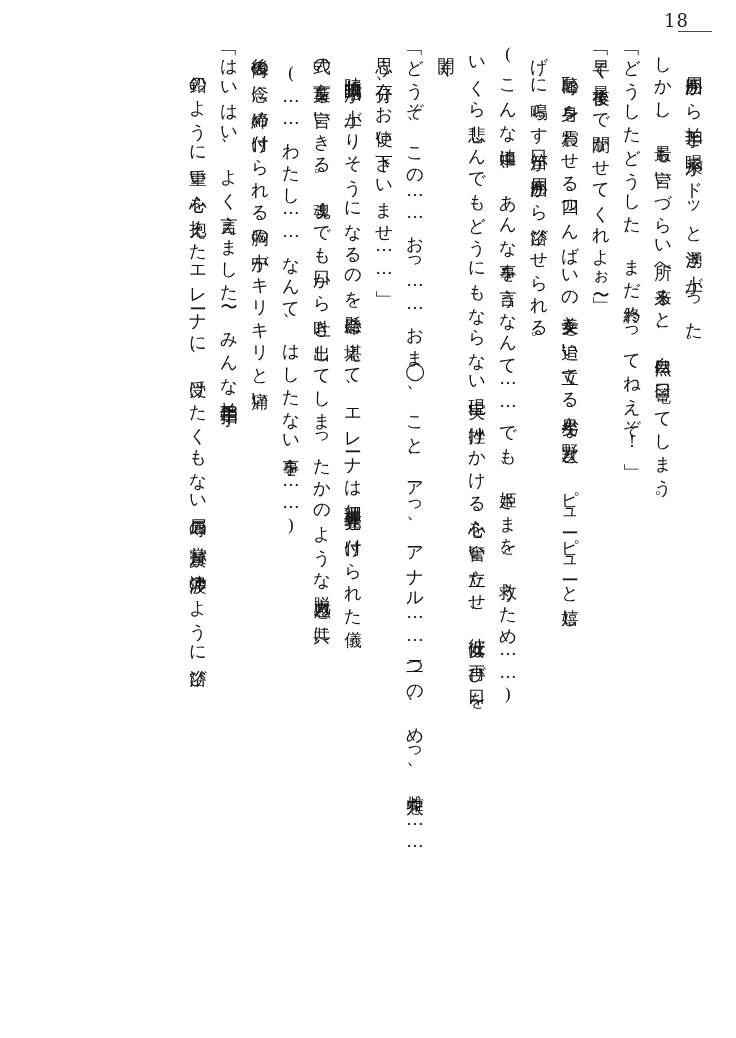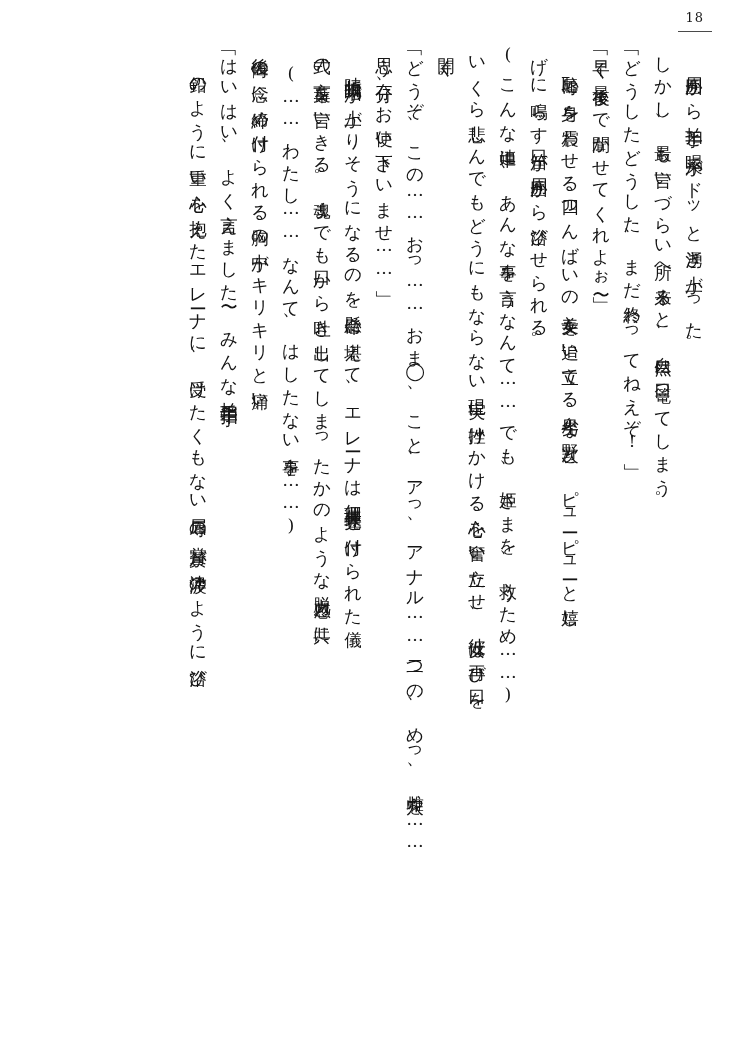"18" .page-number { font-size: 13px -> 18px; right: 32px -> 47px }
